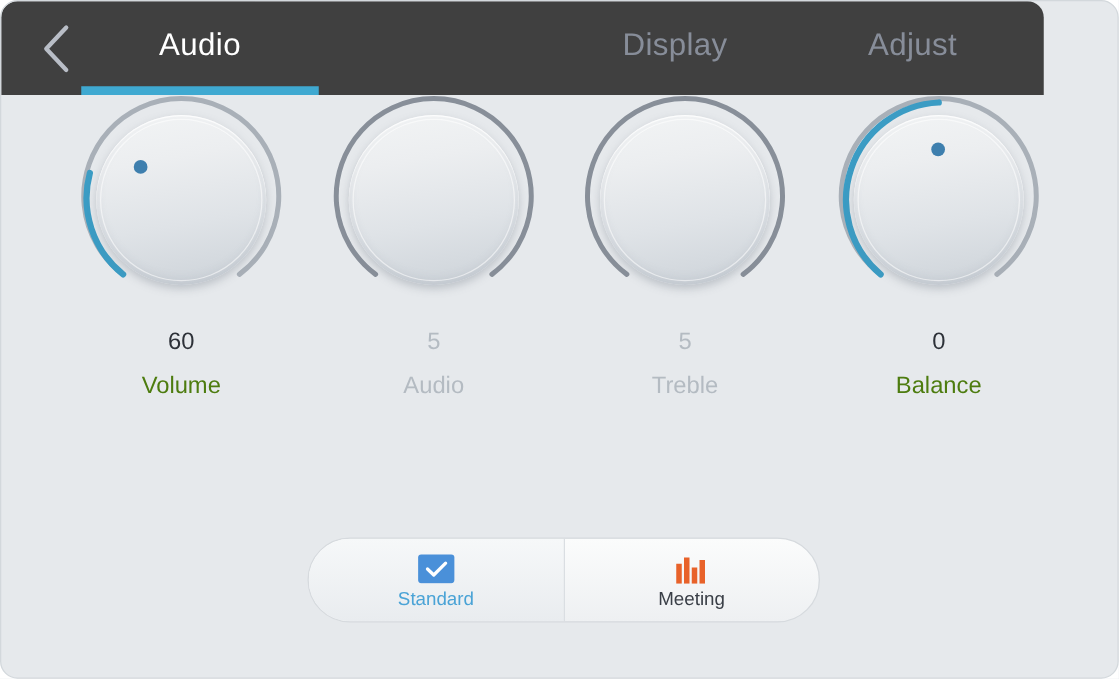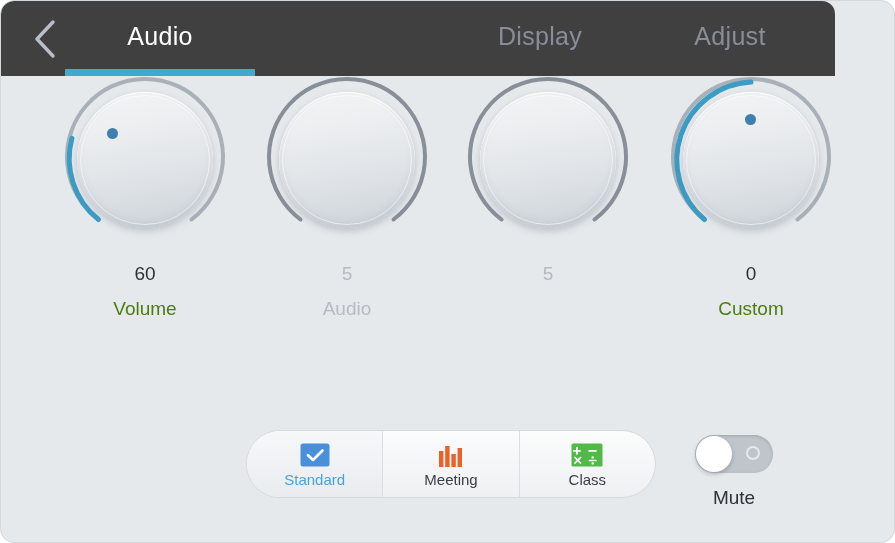"Treble" div.knob-name { html: none -> <div>Treble</div> }
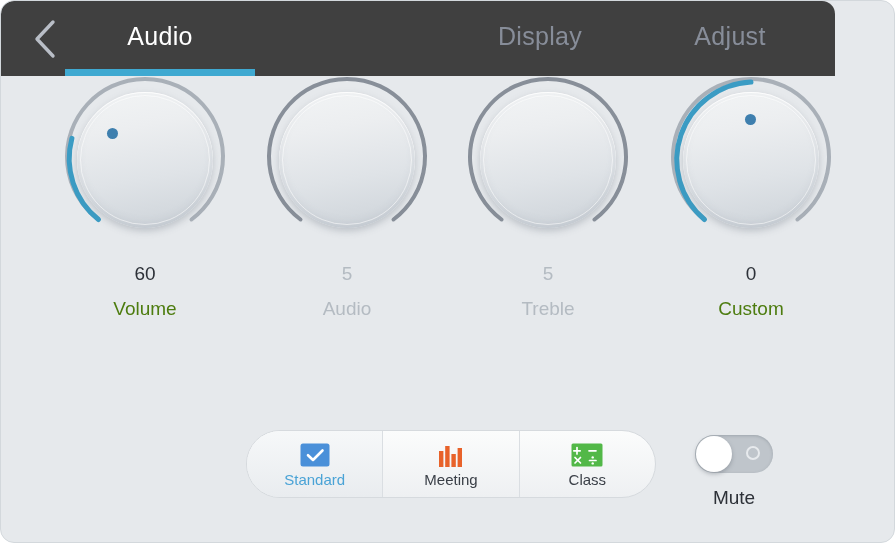"Custom" div.knob-name { text: Custom -> Balance }
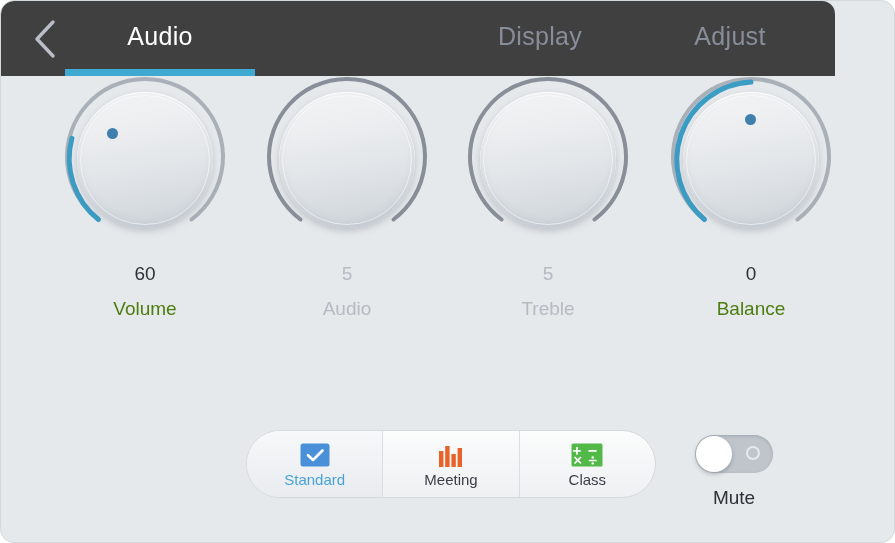"Class" div.preset { html: <div> <span> <svg> <rect></rect> <g> <path></path> <path></path> <path></path> <path></path> <path></path> <path></path> </g> <circle></circle> <circle></circle> </svg> </span> <span>Class</span> </div> -> none }
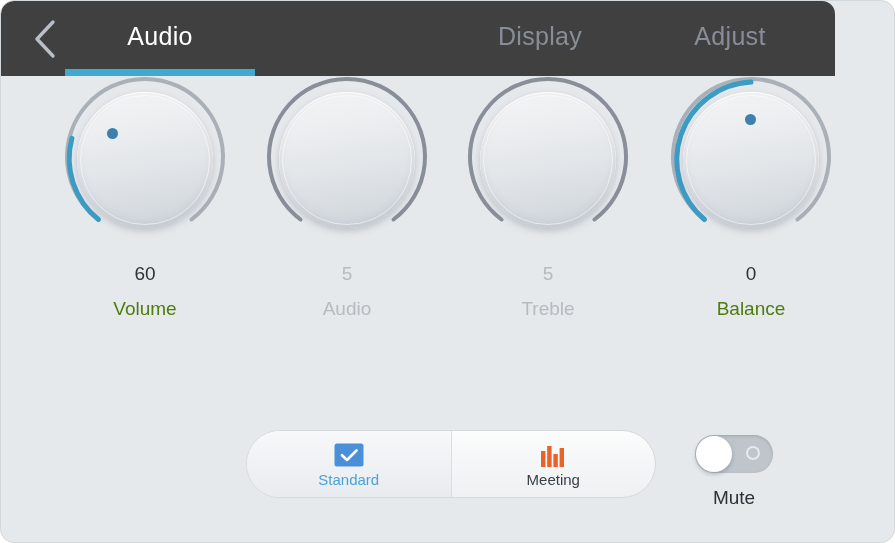"Mute" div { html: <div> <div> <div></div> <div></div> </div> <div>Mute</div> </div> -> none }
